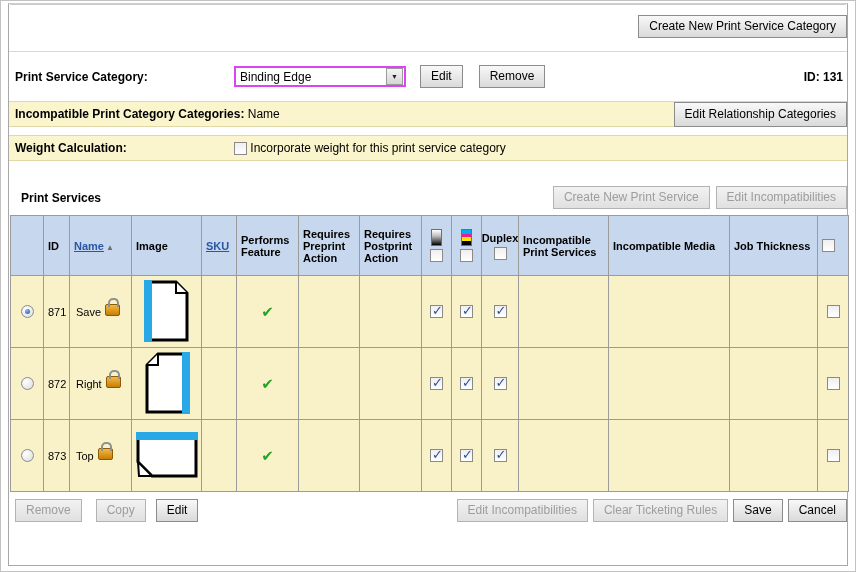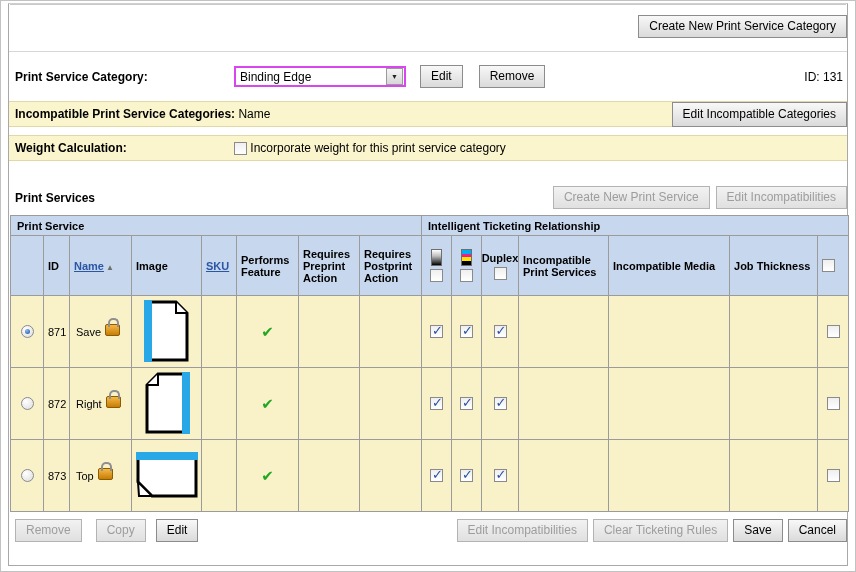"ID: 131" .cat-id { font-weight: normal -> bold }
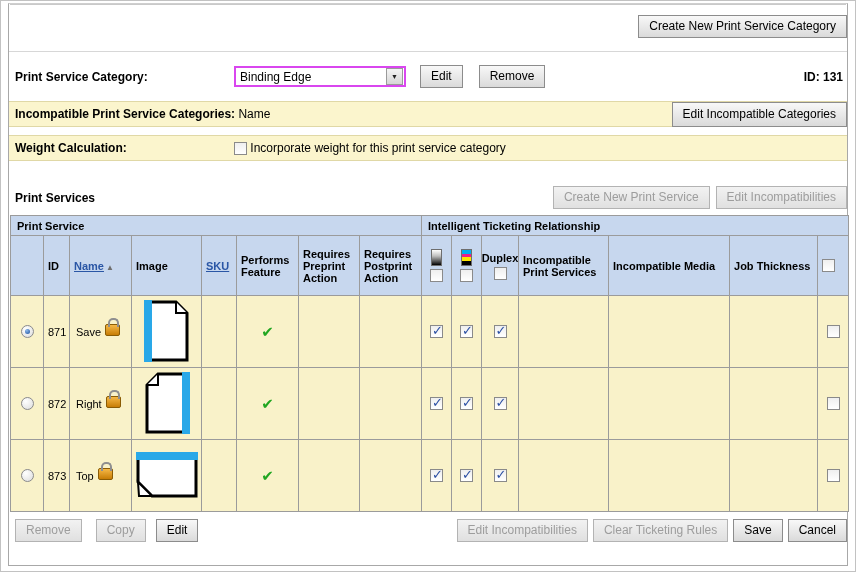"Incompatible Print Service Categories:" span.bold { text: Service -> Category }
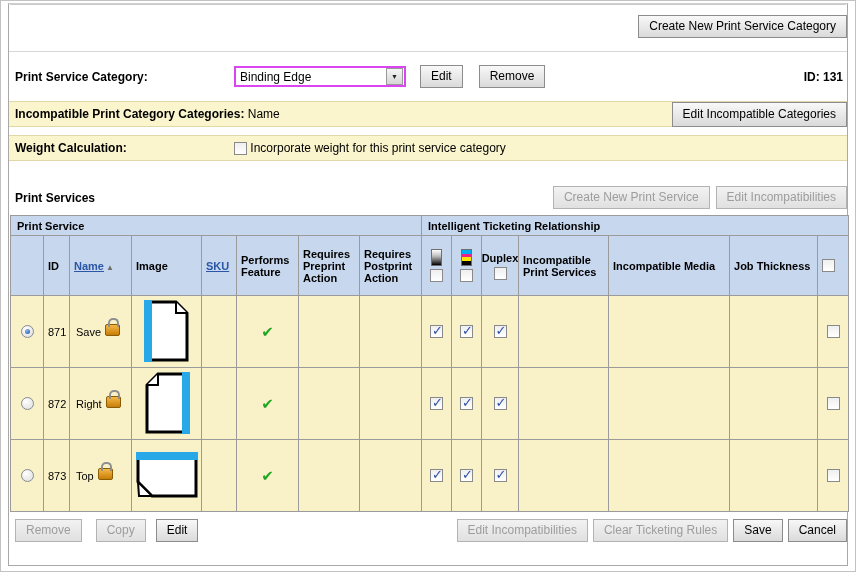"Edit Incompatible Categories" button.btn { text: Incompatible -> Relationship }
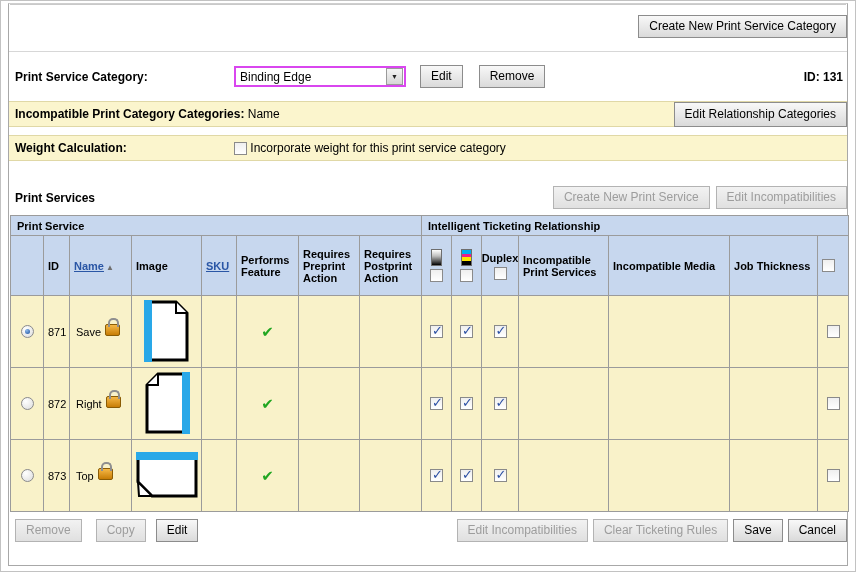"Print Services" .ps-label { margin-left: 6px -> 12px }
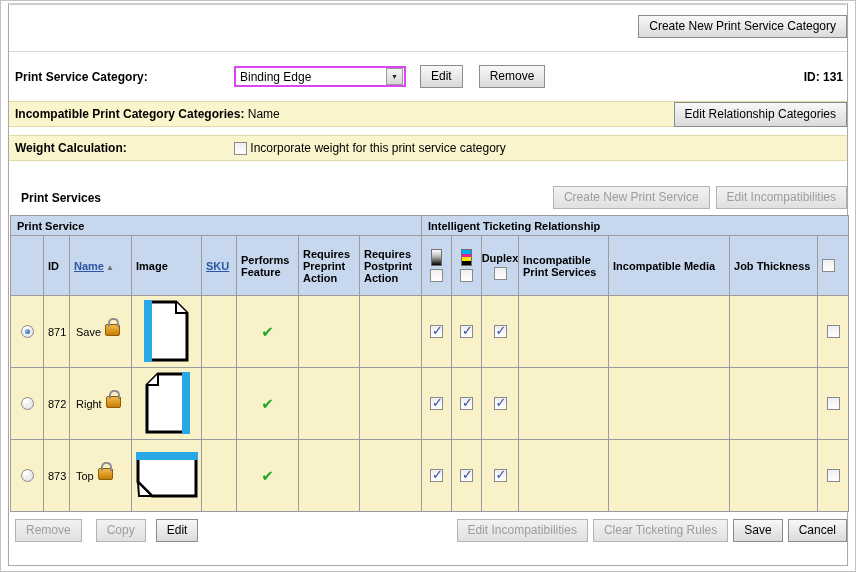"Print Service" tr.group-row { html: <tr> <th>Print Service</th> <th>Intelligent Ticketing Relationship</th> </tr> -> none }
